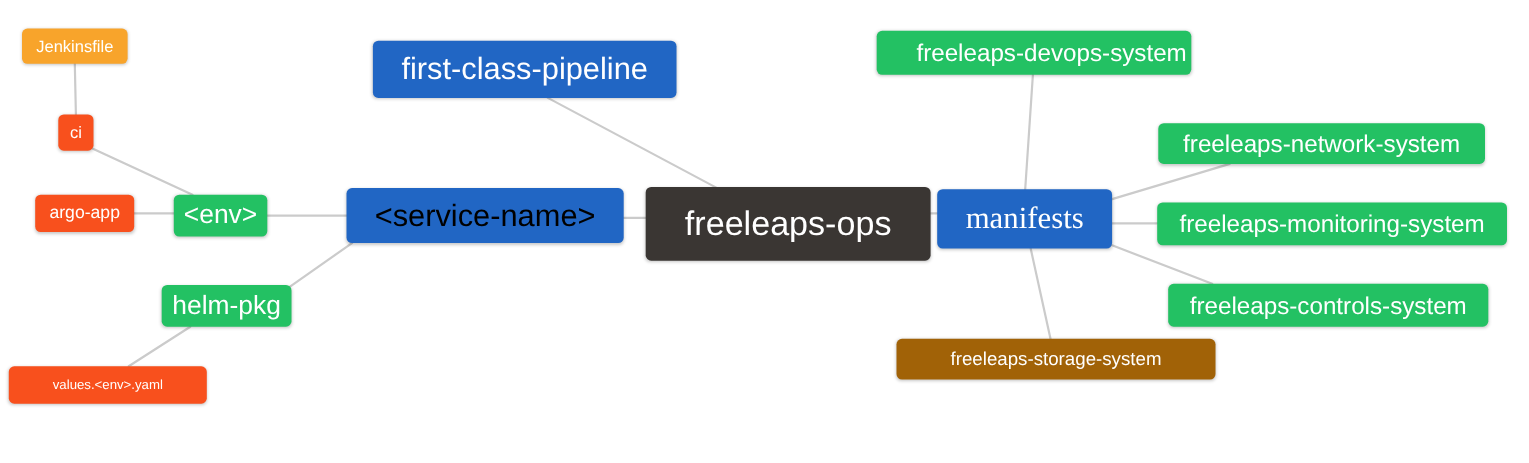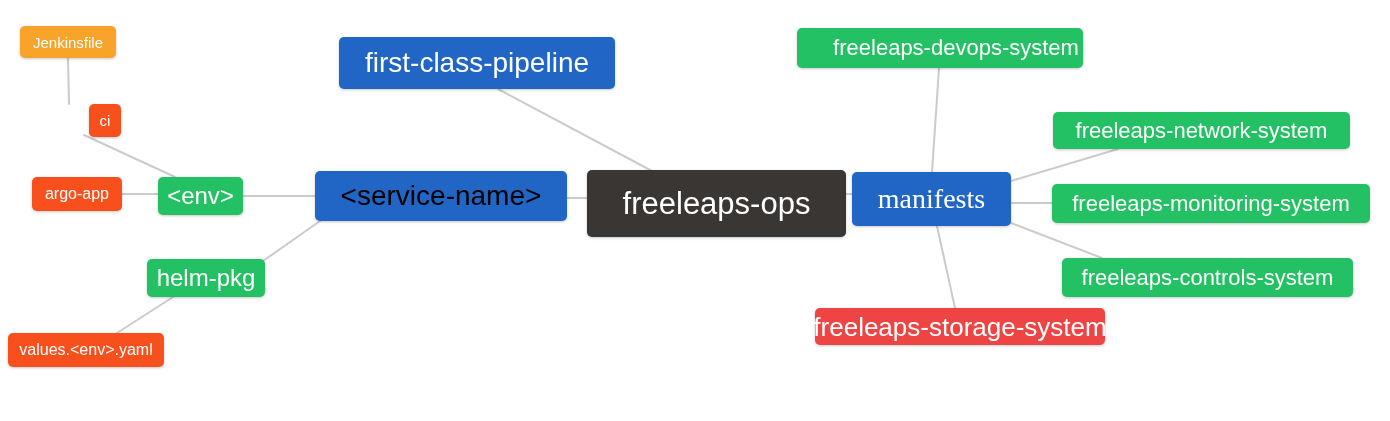"ci" div.node { margin-left: 36px -> none }
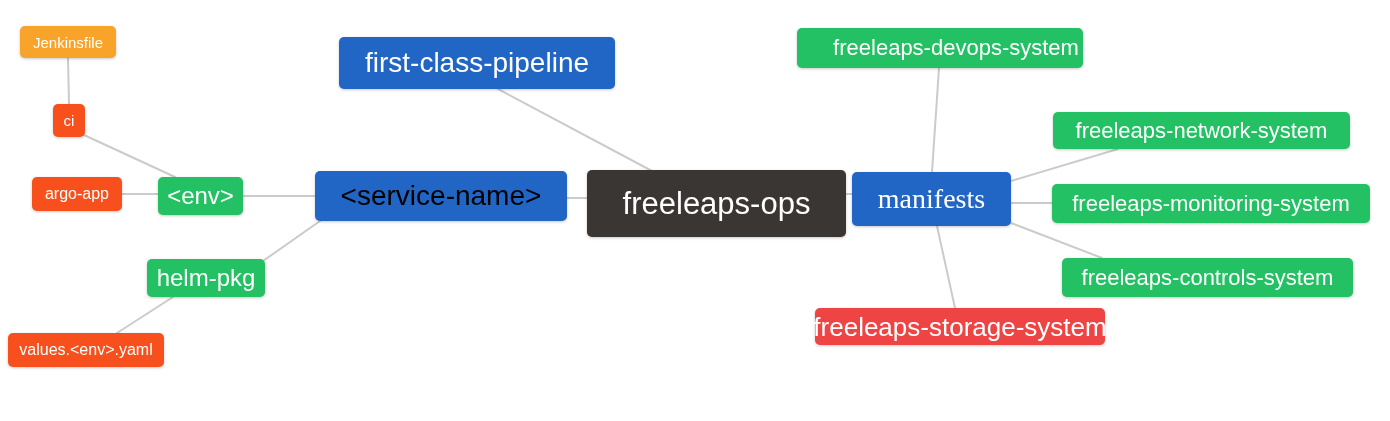"freeleaps-storage-system" div.node { background: #ef4444 -> #a16207; font-size: 26px -> 17px }
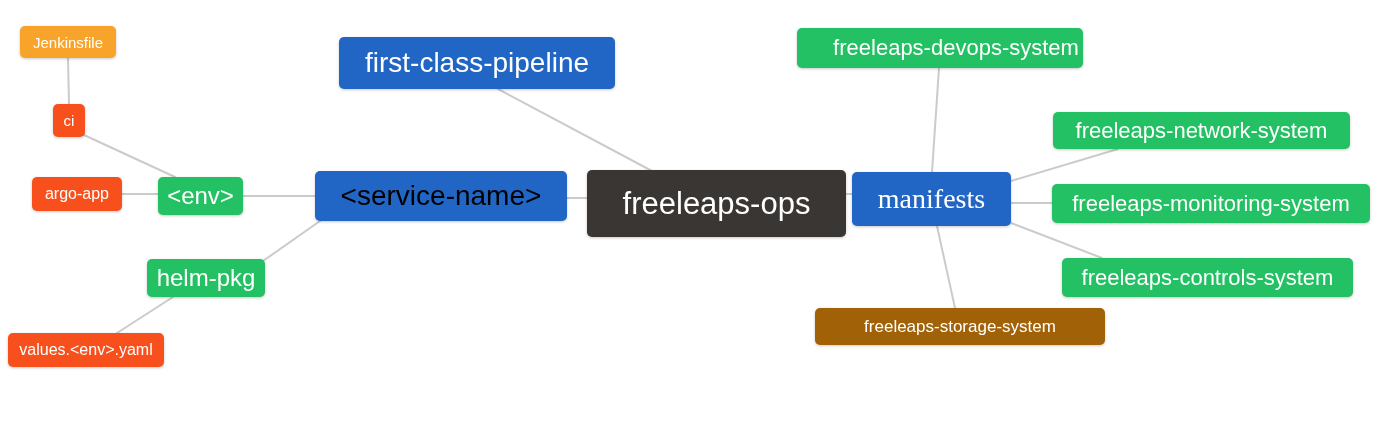"values.<env>.yaml" div.node { font-size: 16px -> 12px; width: 156px -> 180px }
